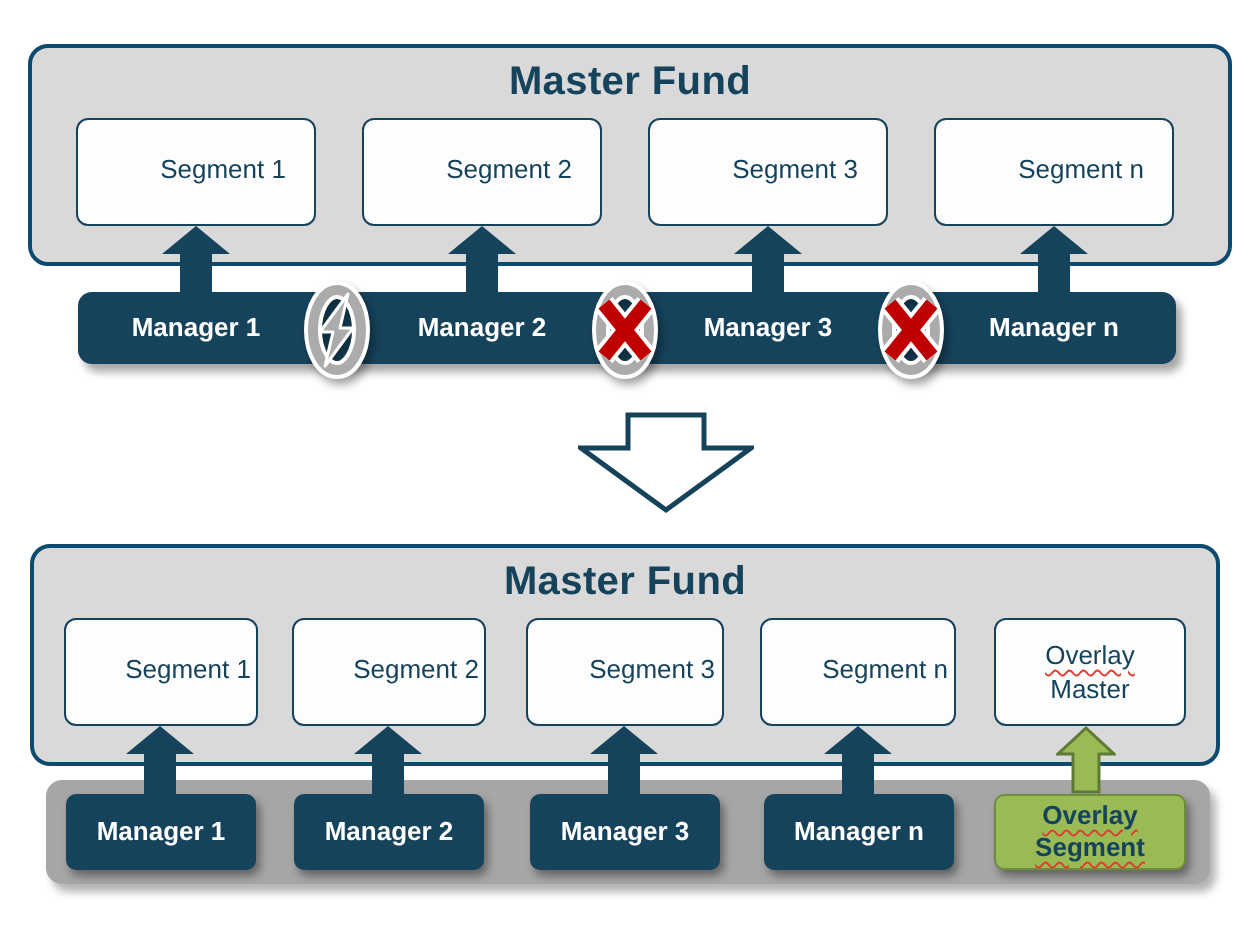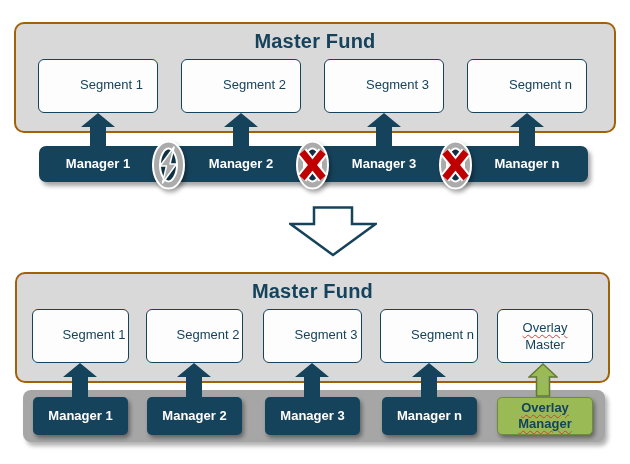"Master Fund" .container { border: 2px solid #a16207 -> 2px solid #0c4a6e }
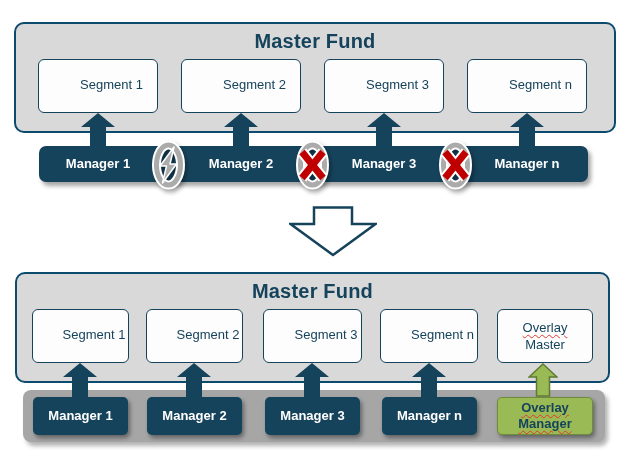"Manager" span.squiggle { text: Manager -> Segment }
